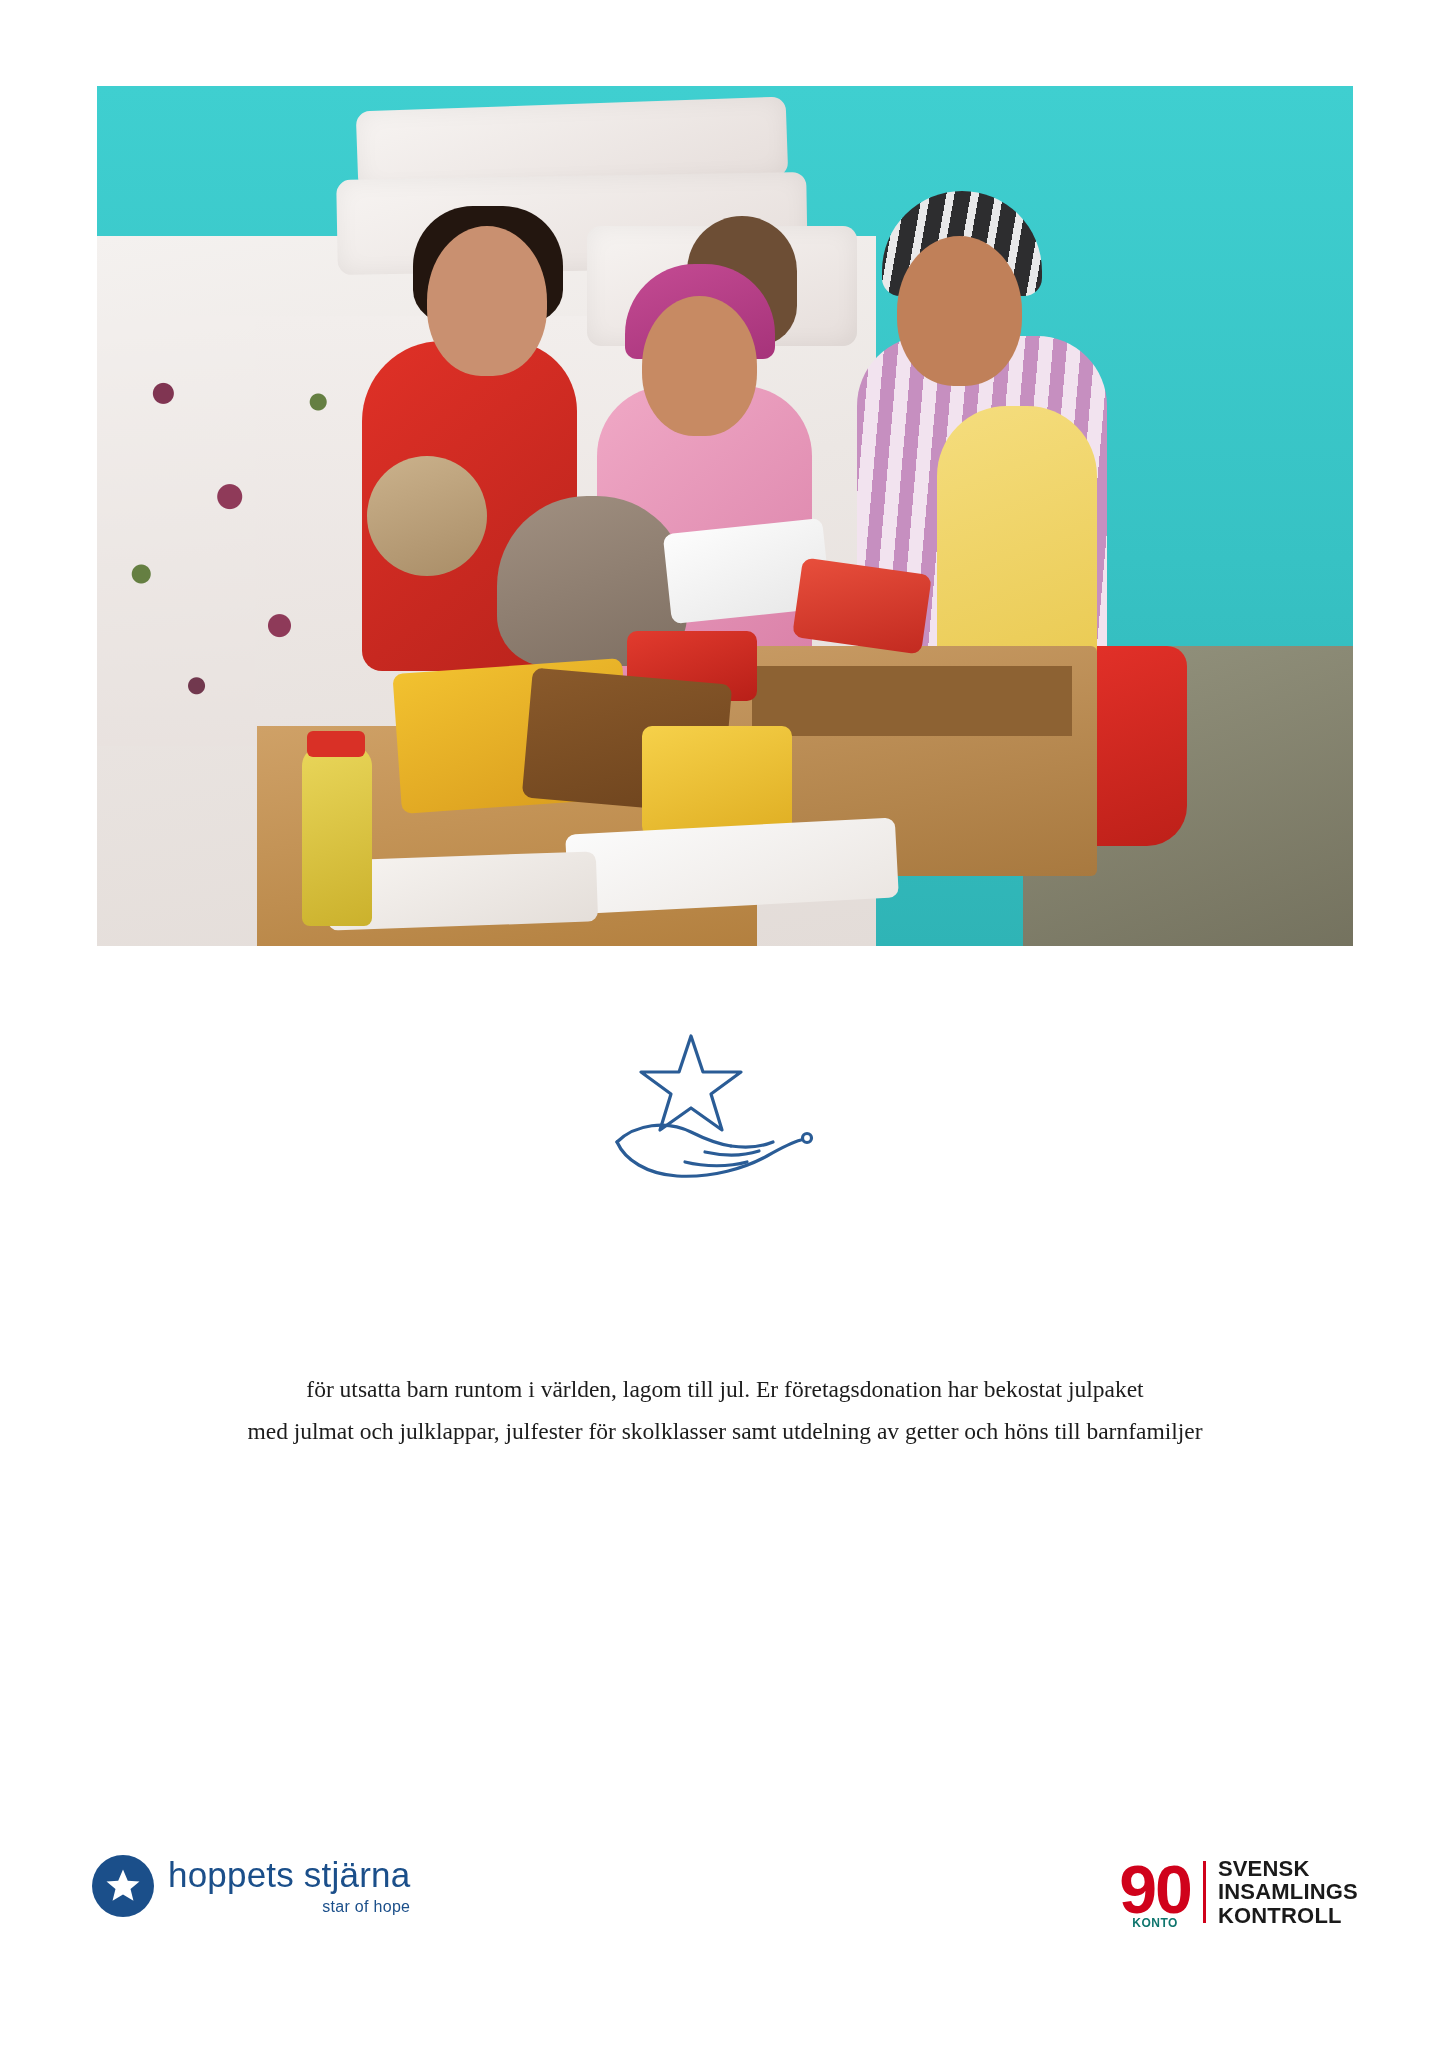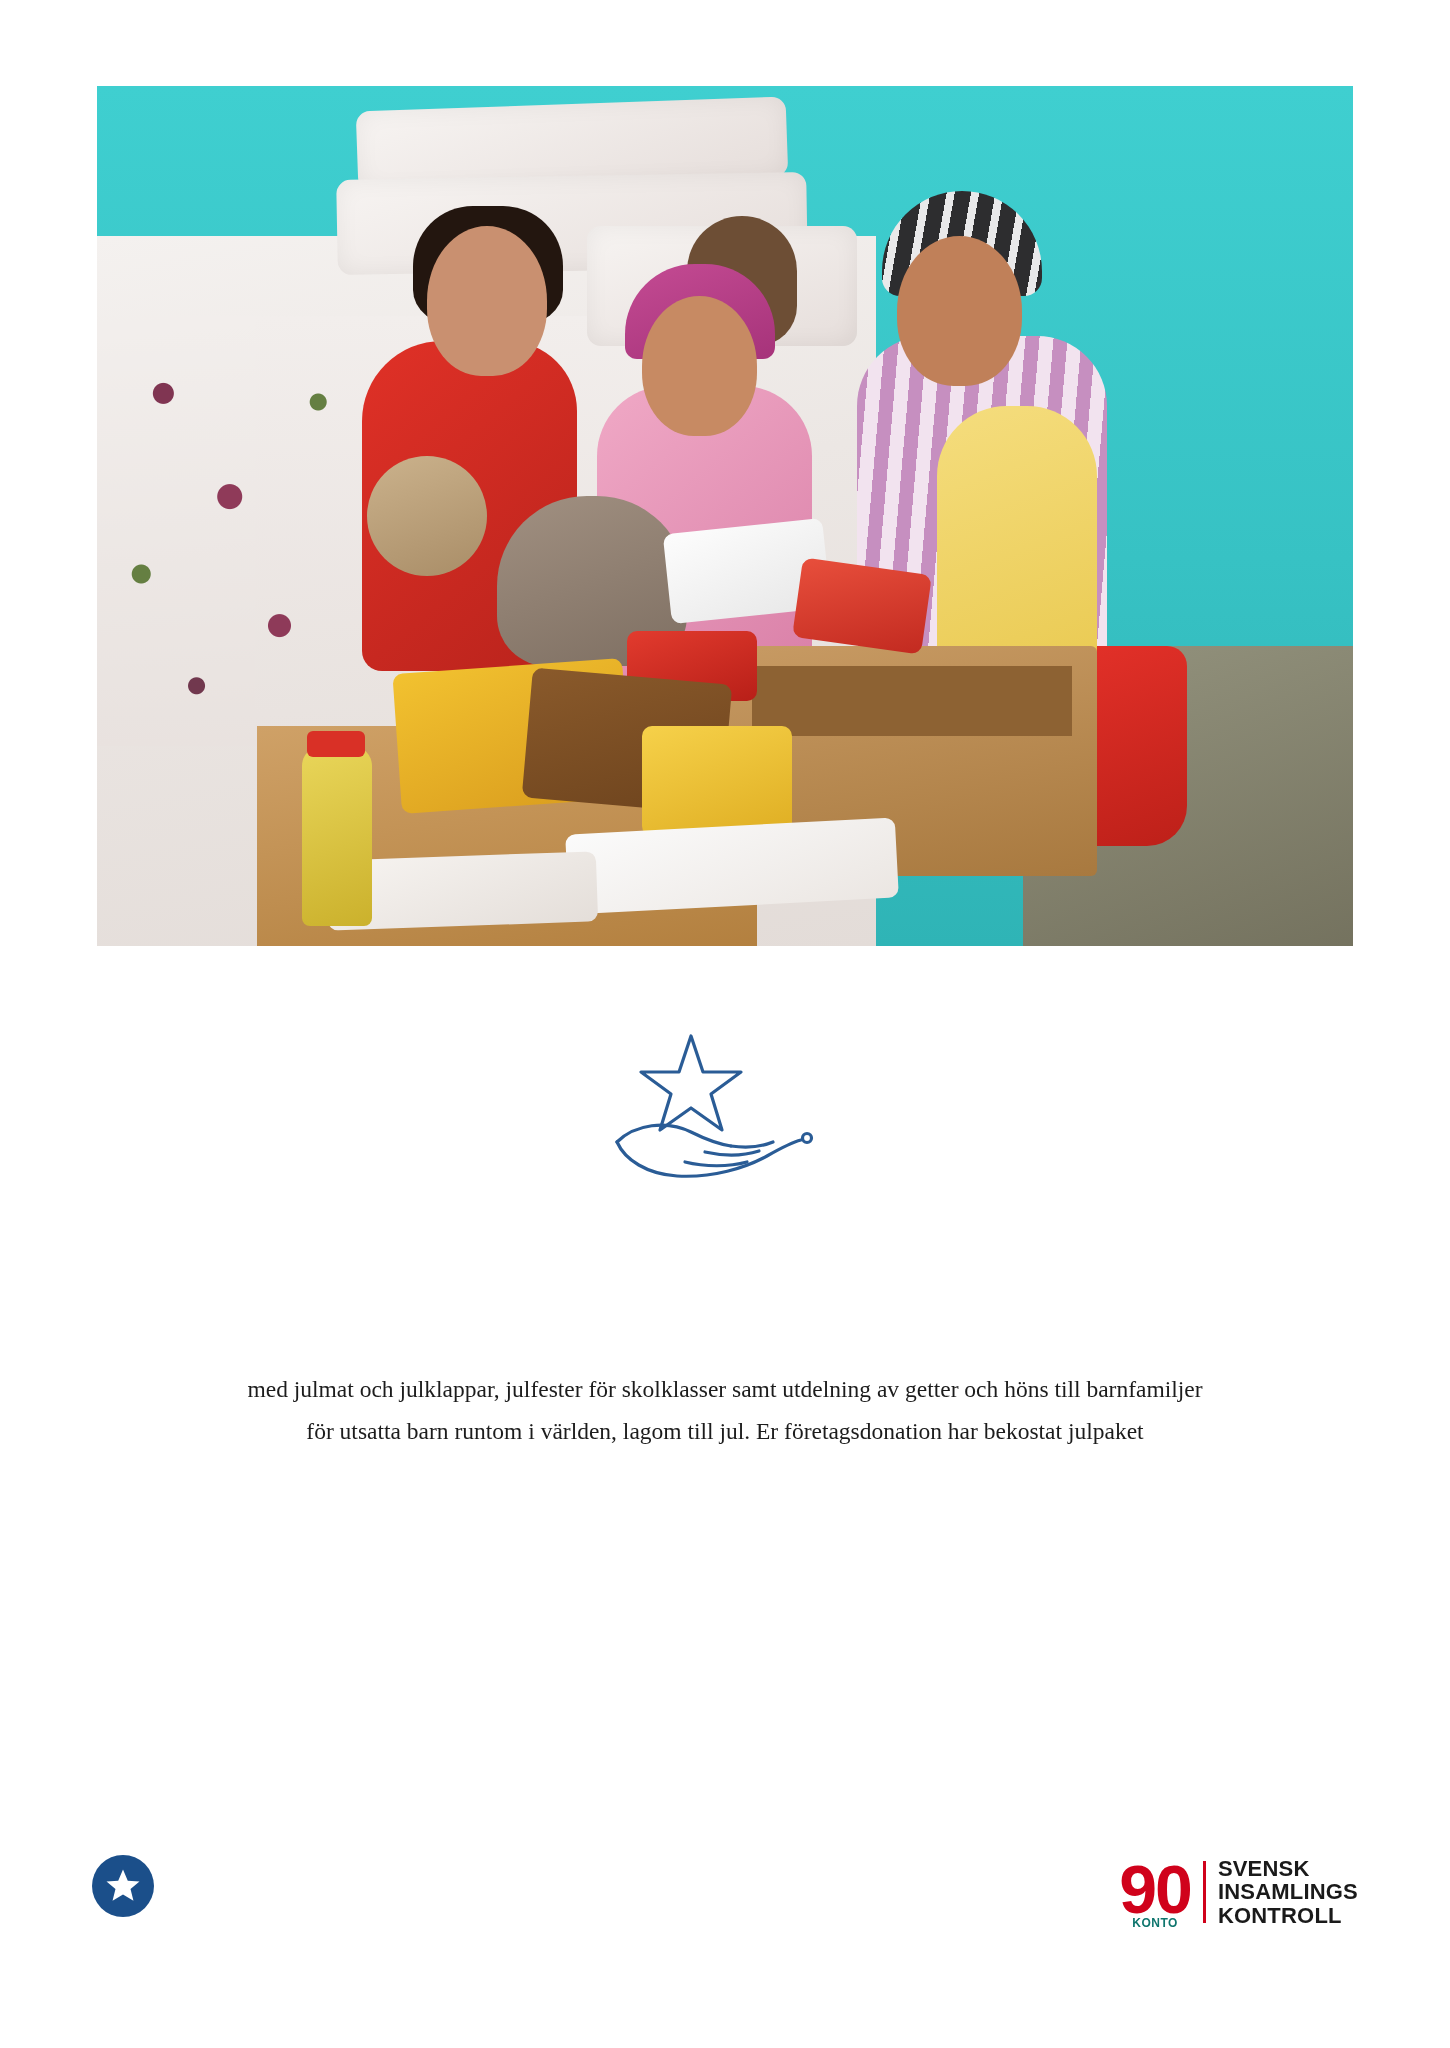"med julmat och julklappar, julfester" div { order: before "för utsatta barn runtom i" -> after "för utsatta barn runtom i" }
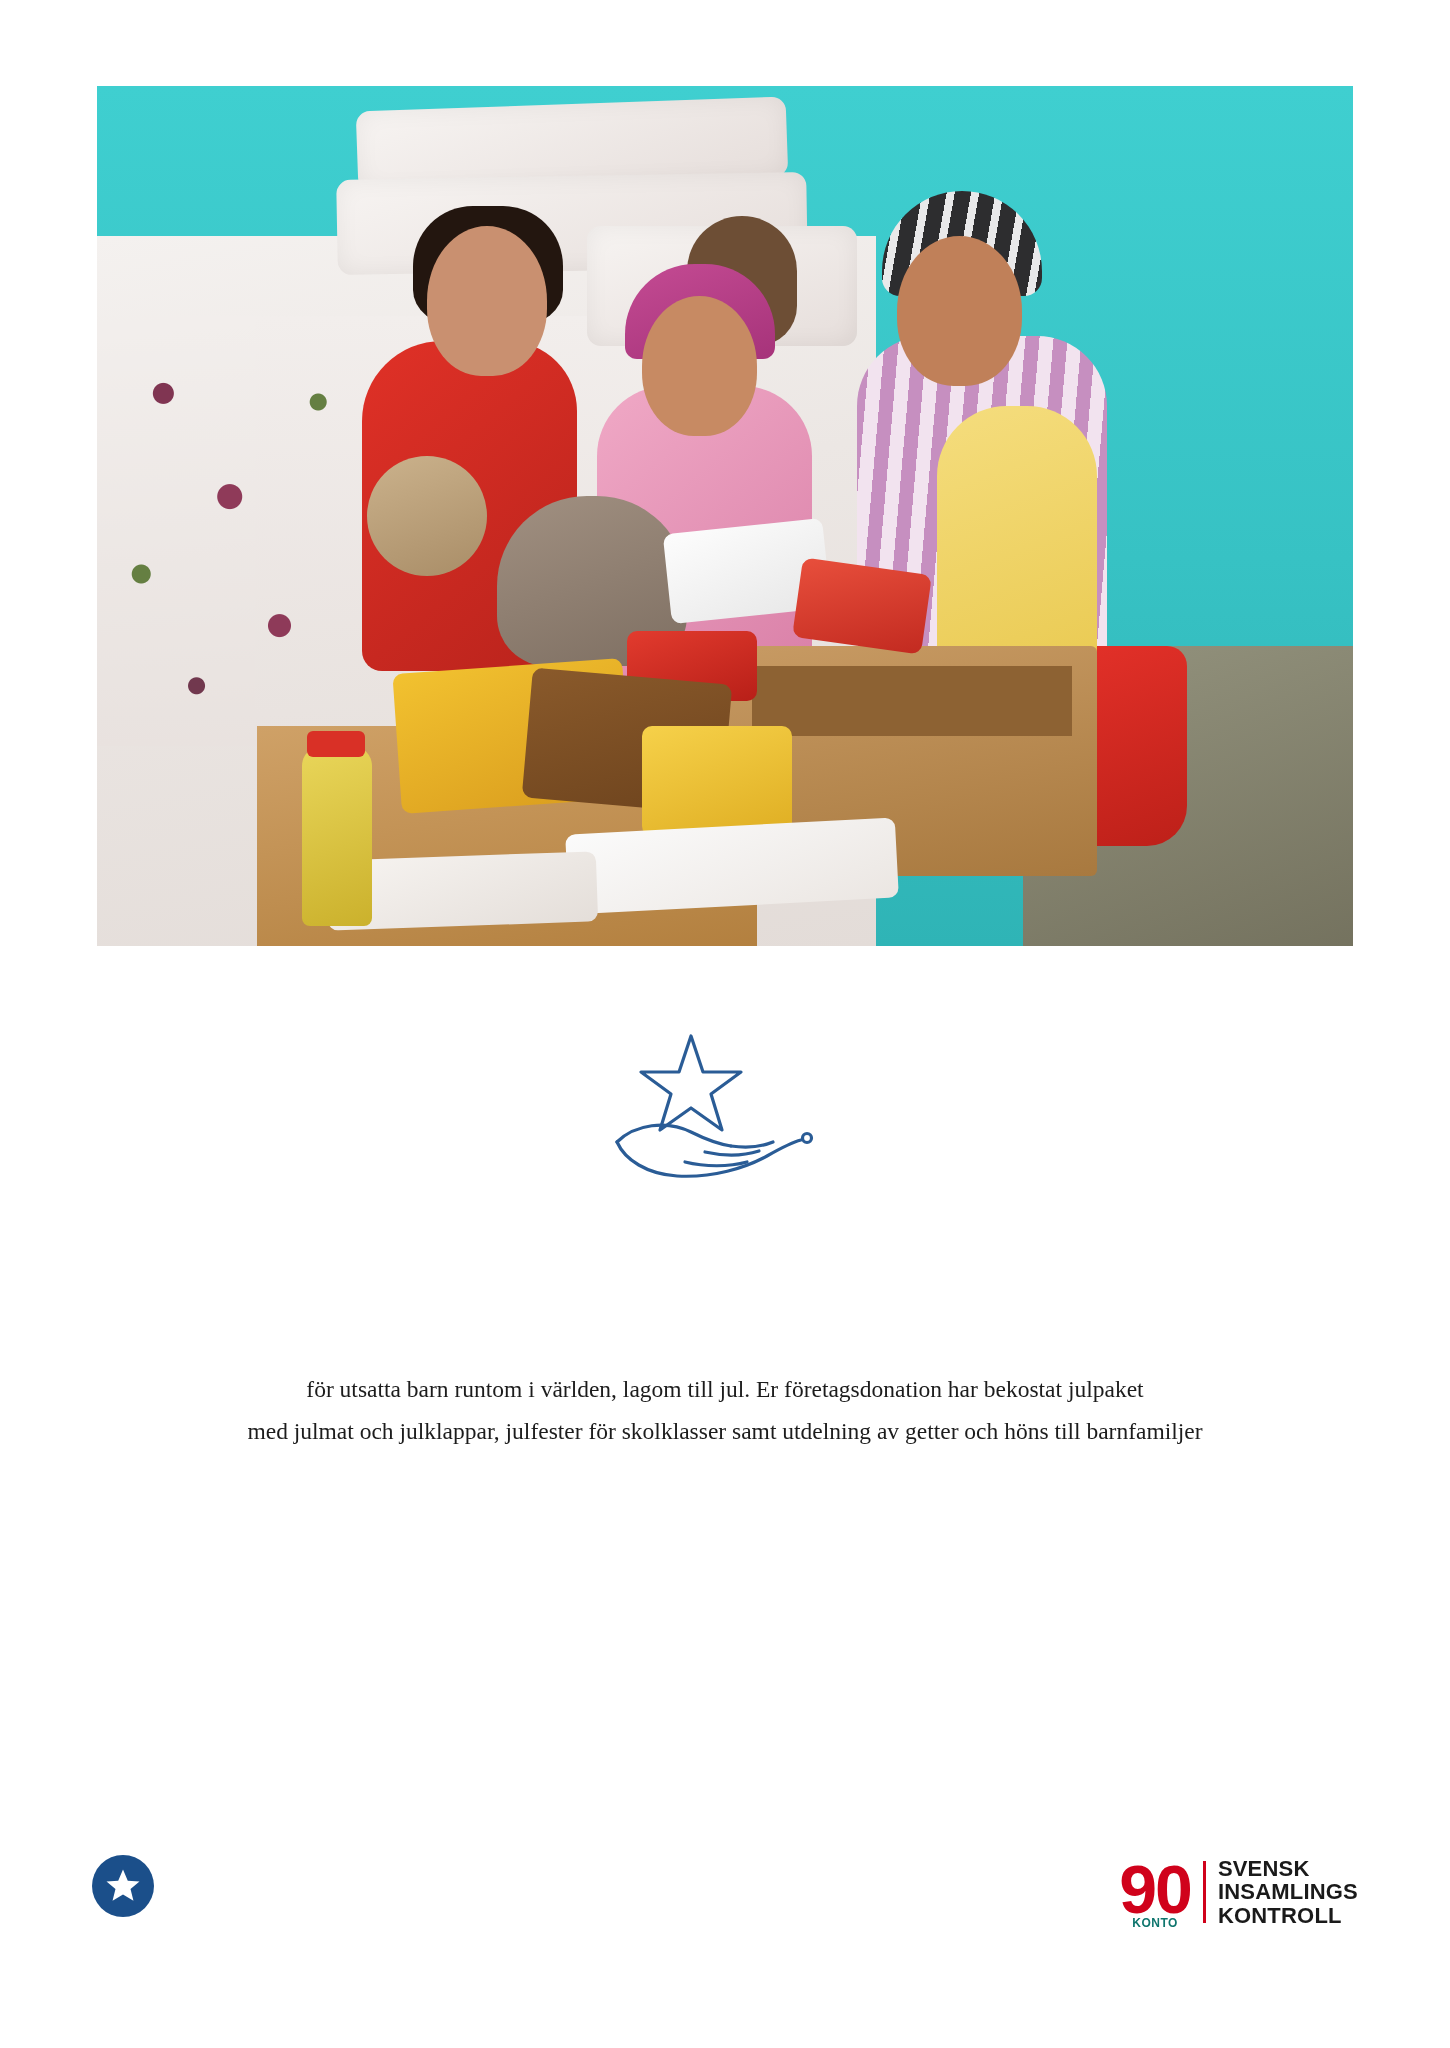"hoppets stjärna" div.hs-wordmark { html: none -> <div> <span>hoppets stjärna</span> <span>star of hope</span> </div> }
